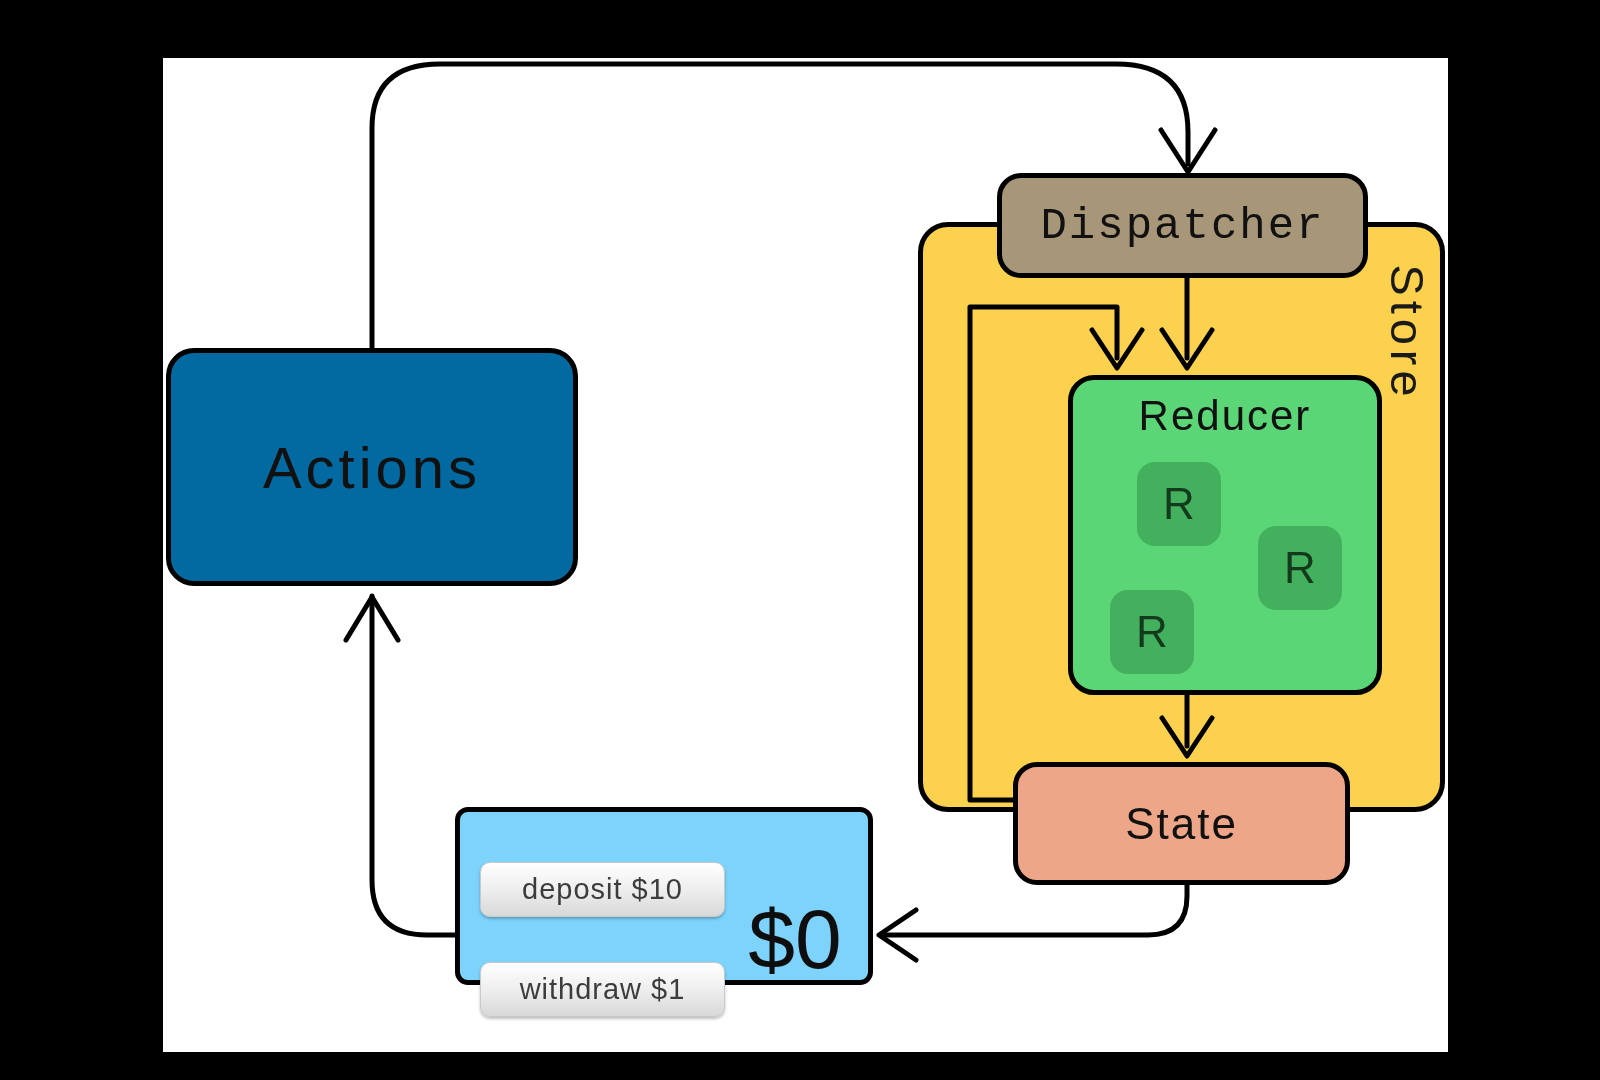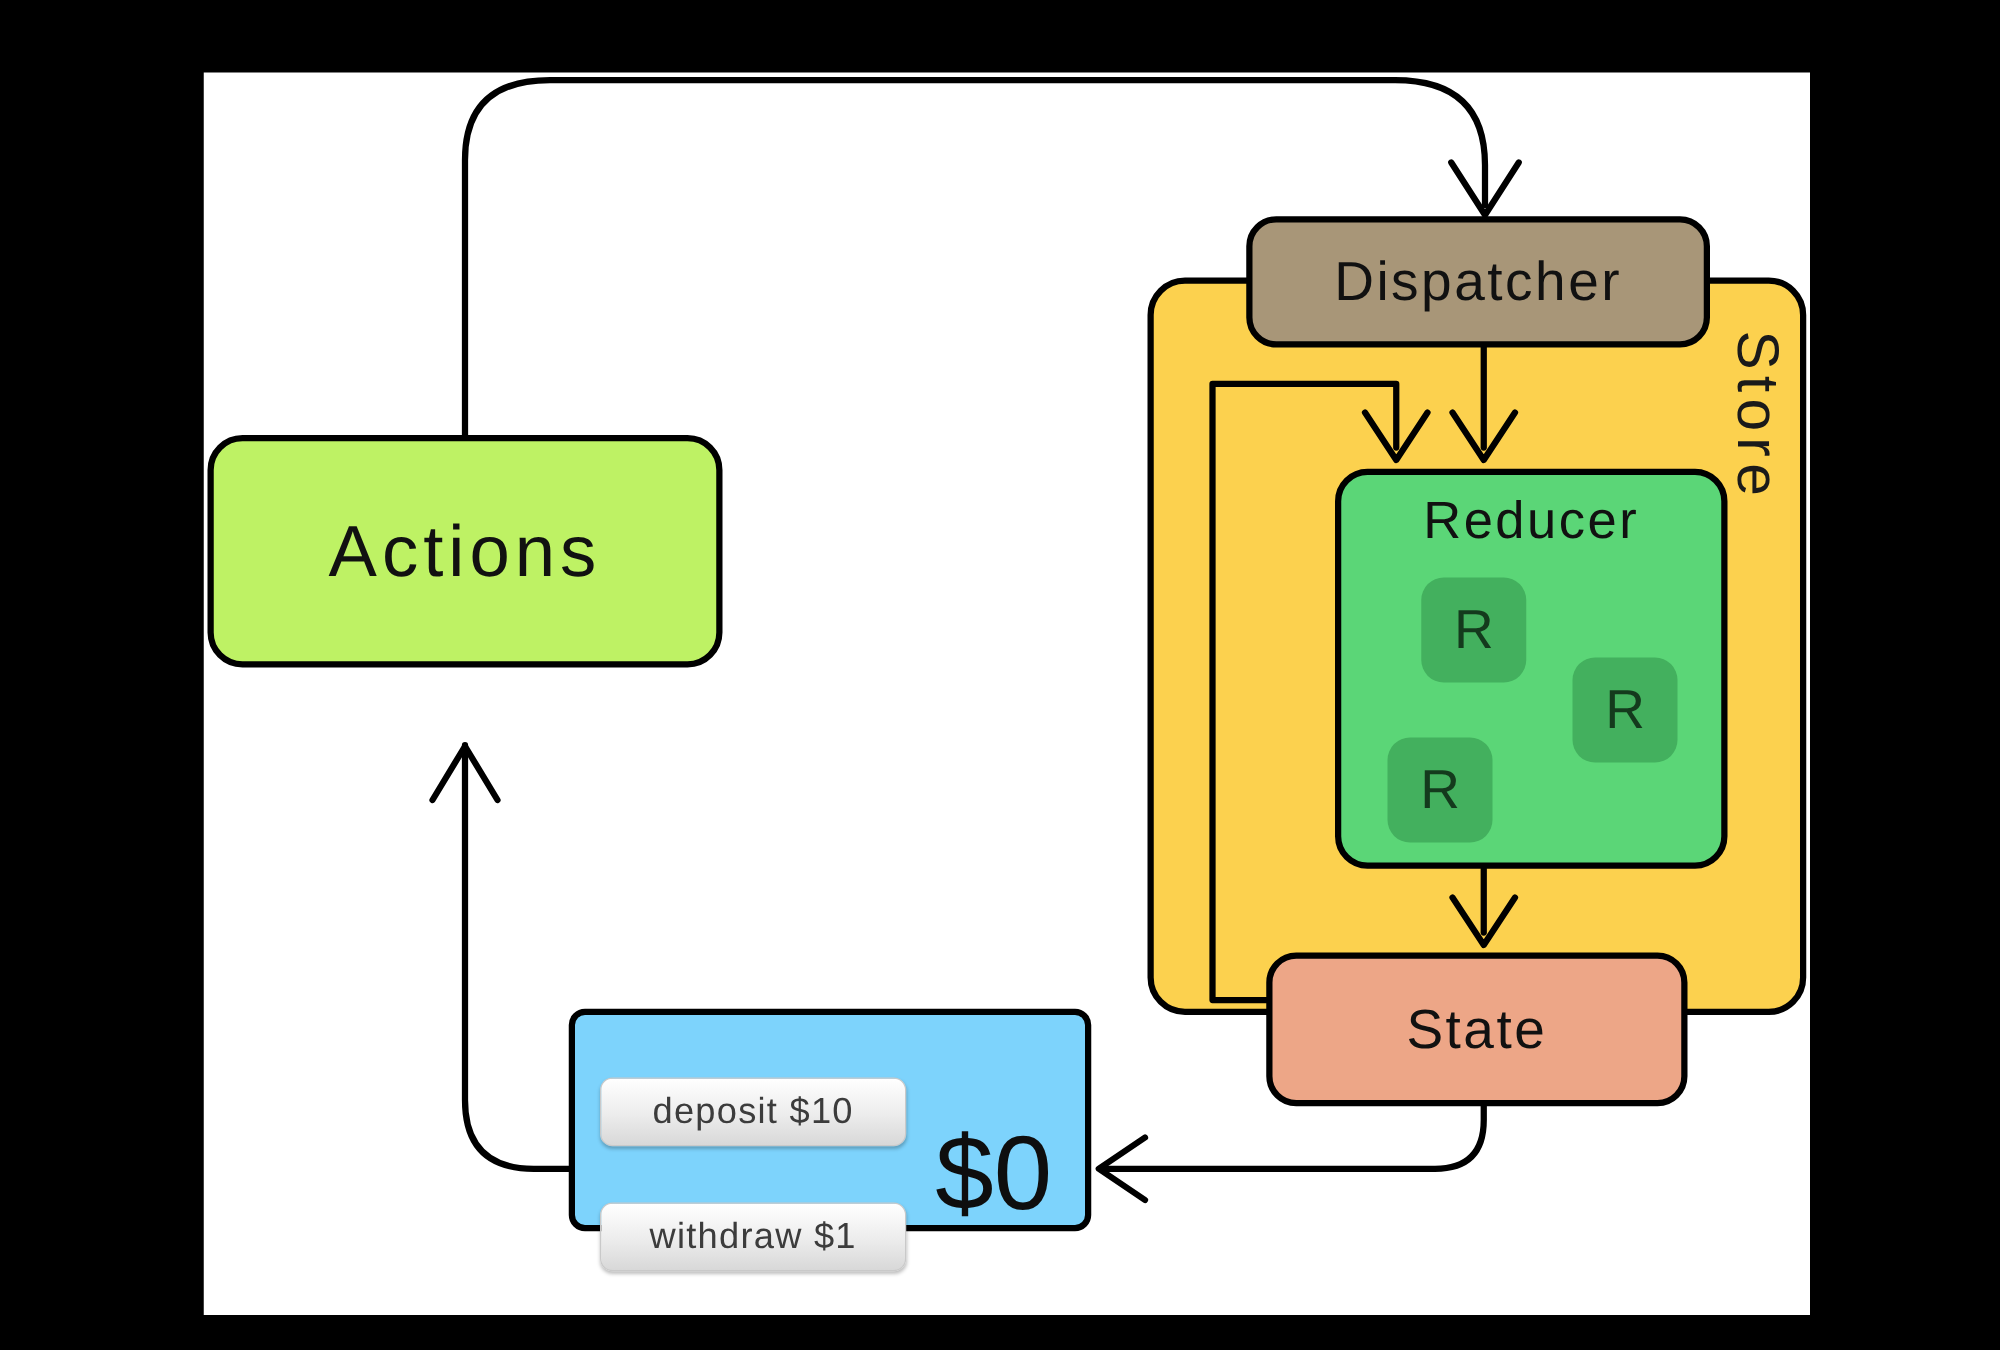"Dispatcher" #dispatcher-box { font-family: none -> Liberation Mono, monospace }
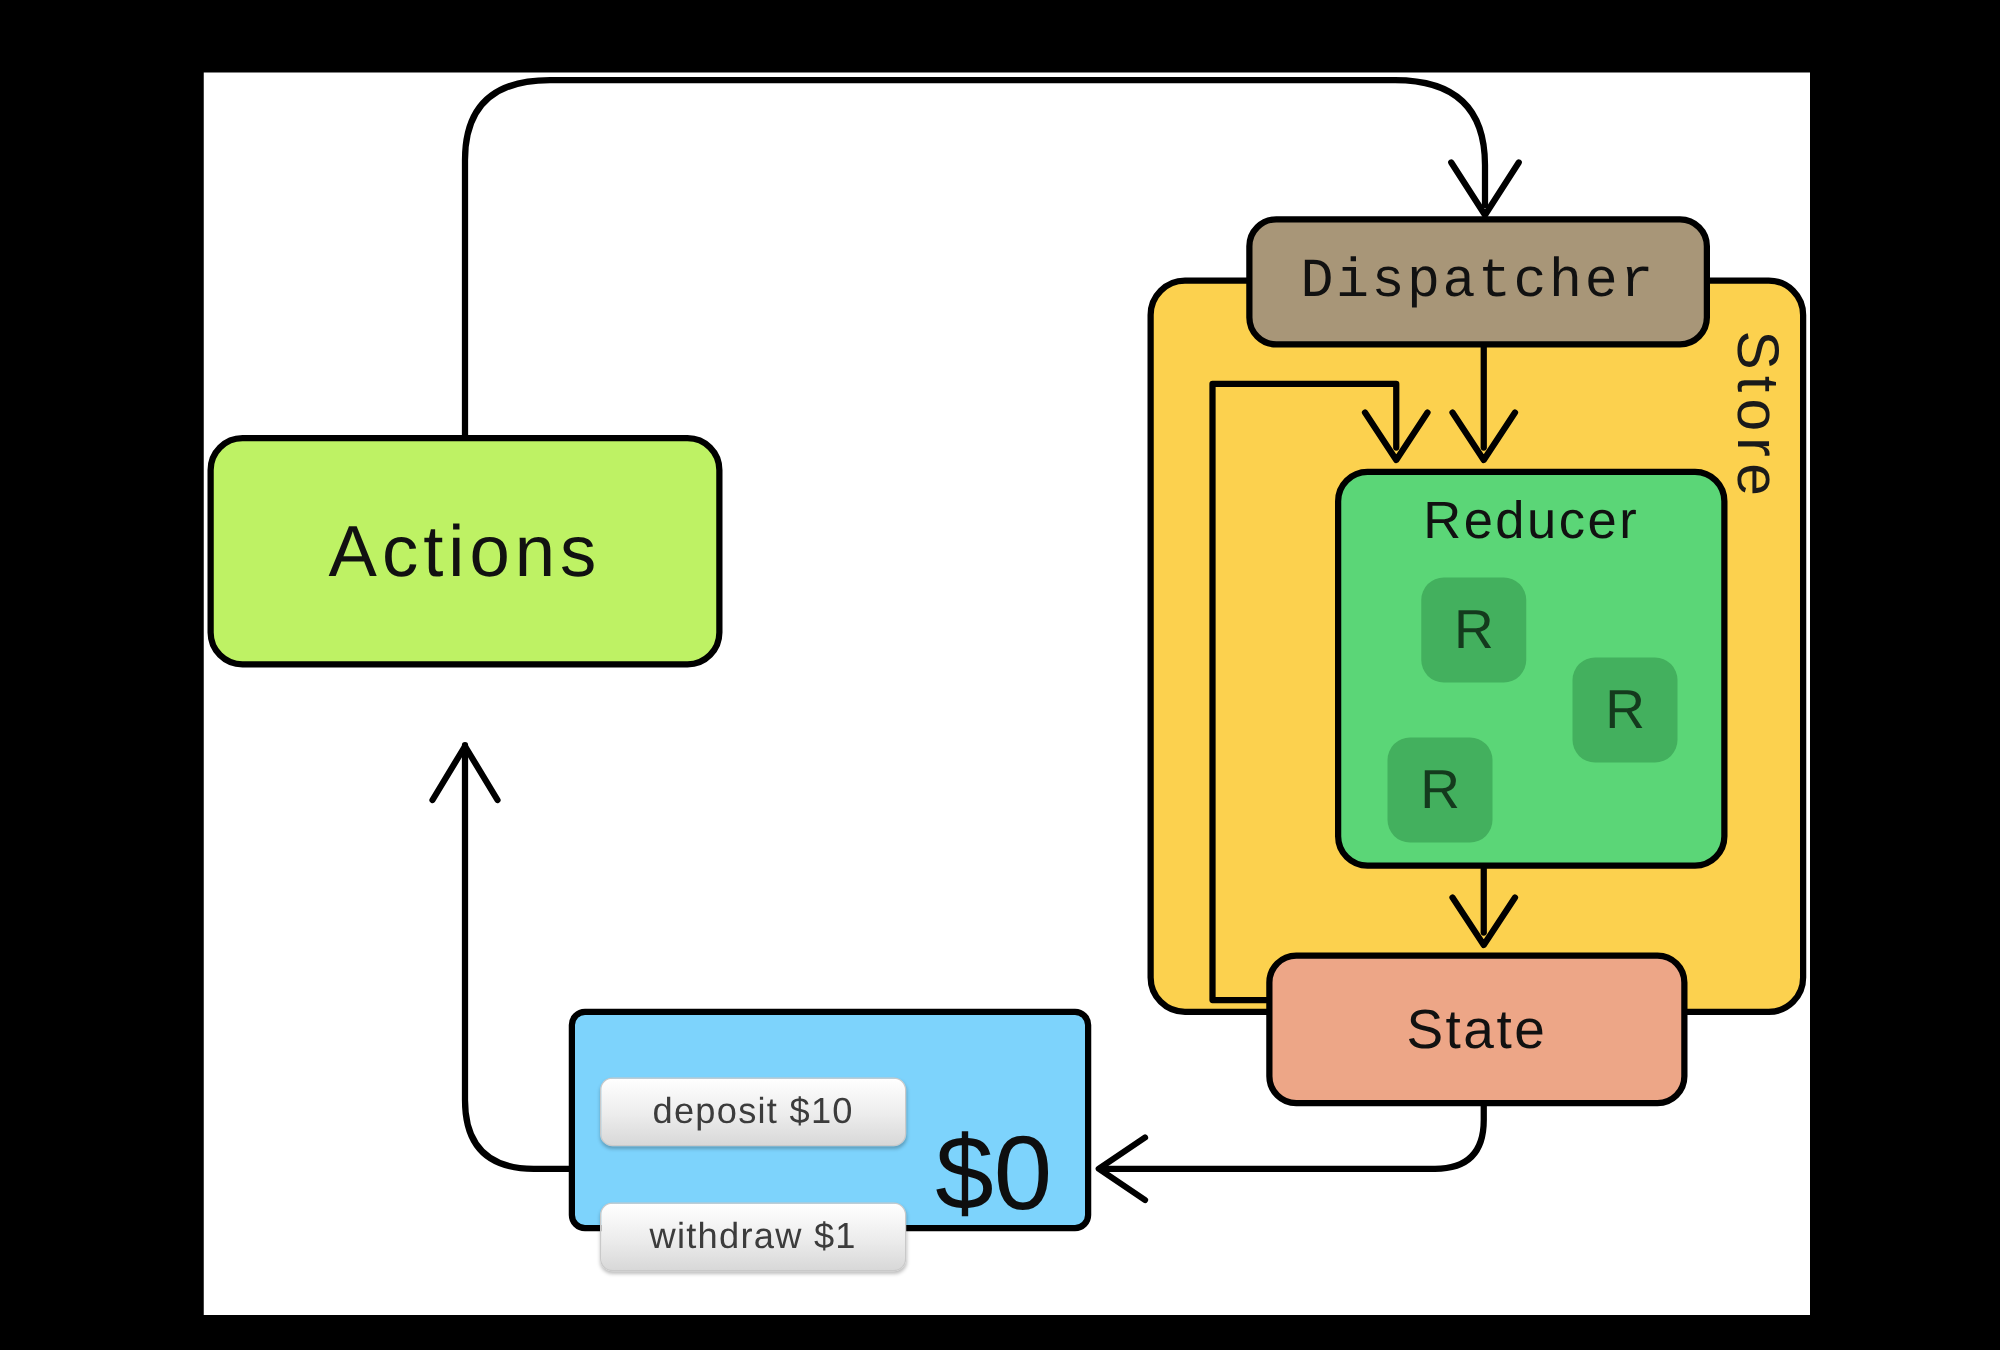"Actions" #actions-box { background: #bef264 -> #0369a1; height: 186px -> 238px }
